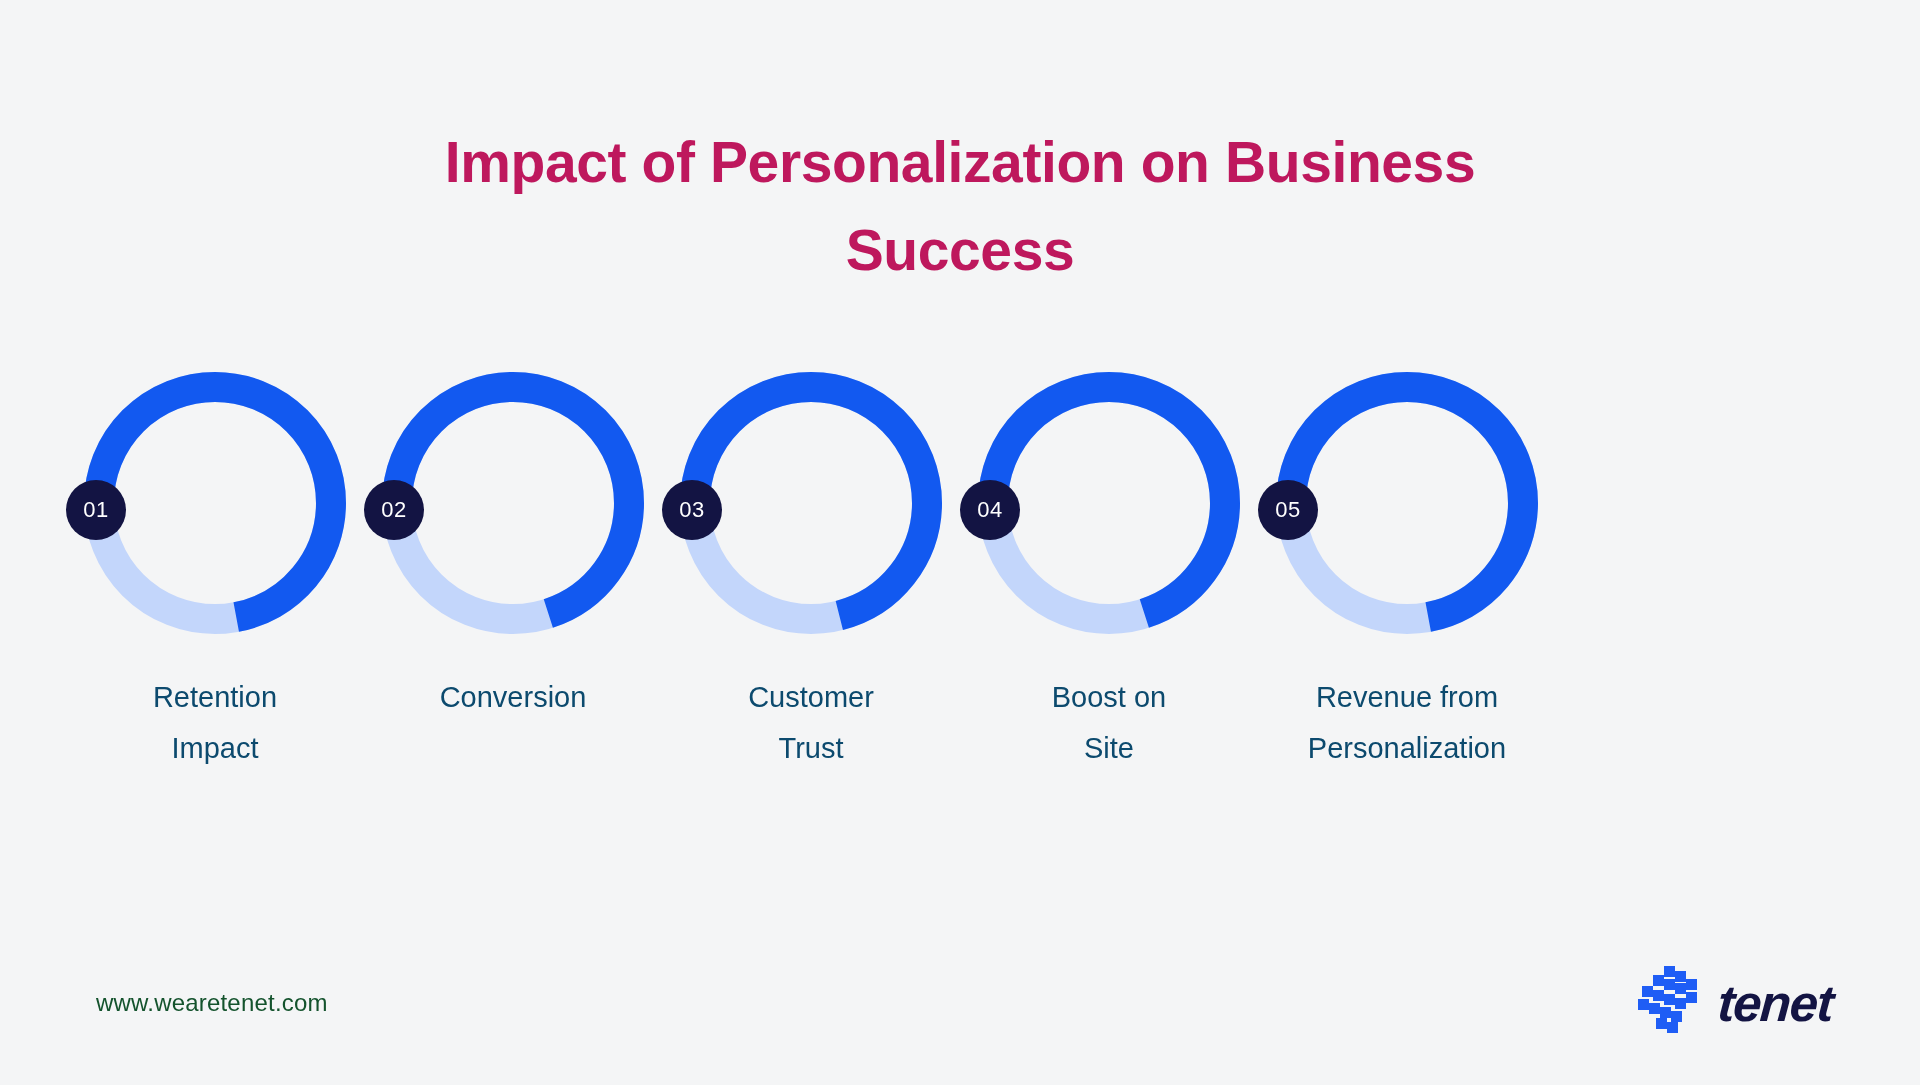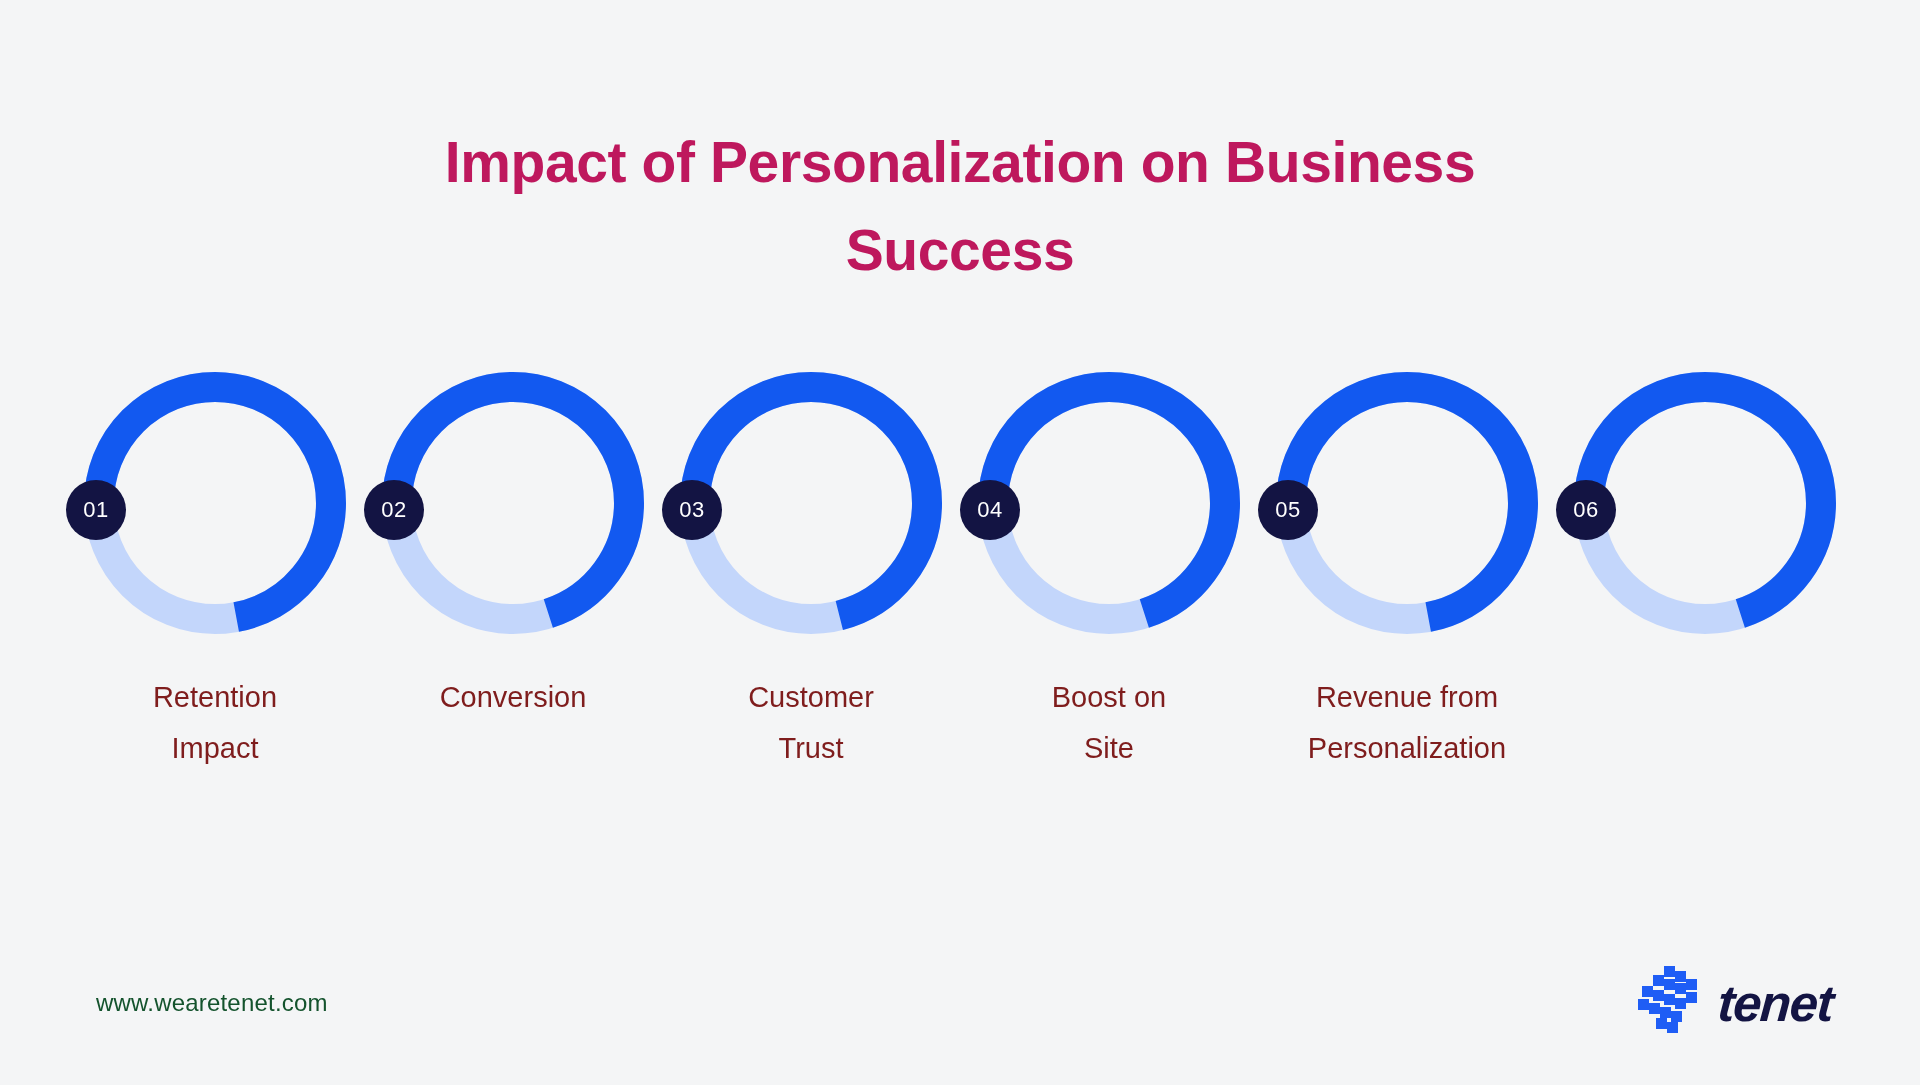"06" div.donut-holder { html: <div> <svg> <circle></circle> <circle></circle> </svg> <div>06</div> </div> -> none }
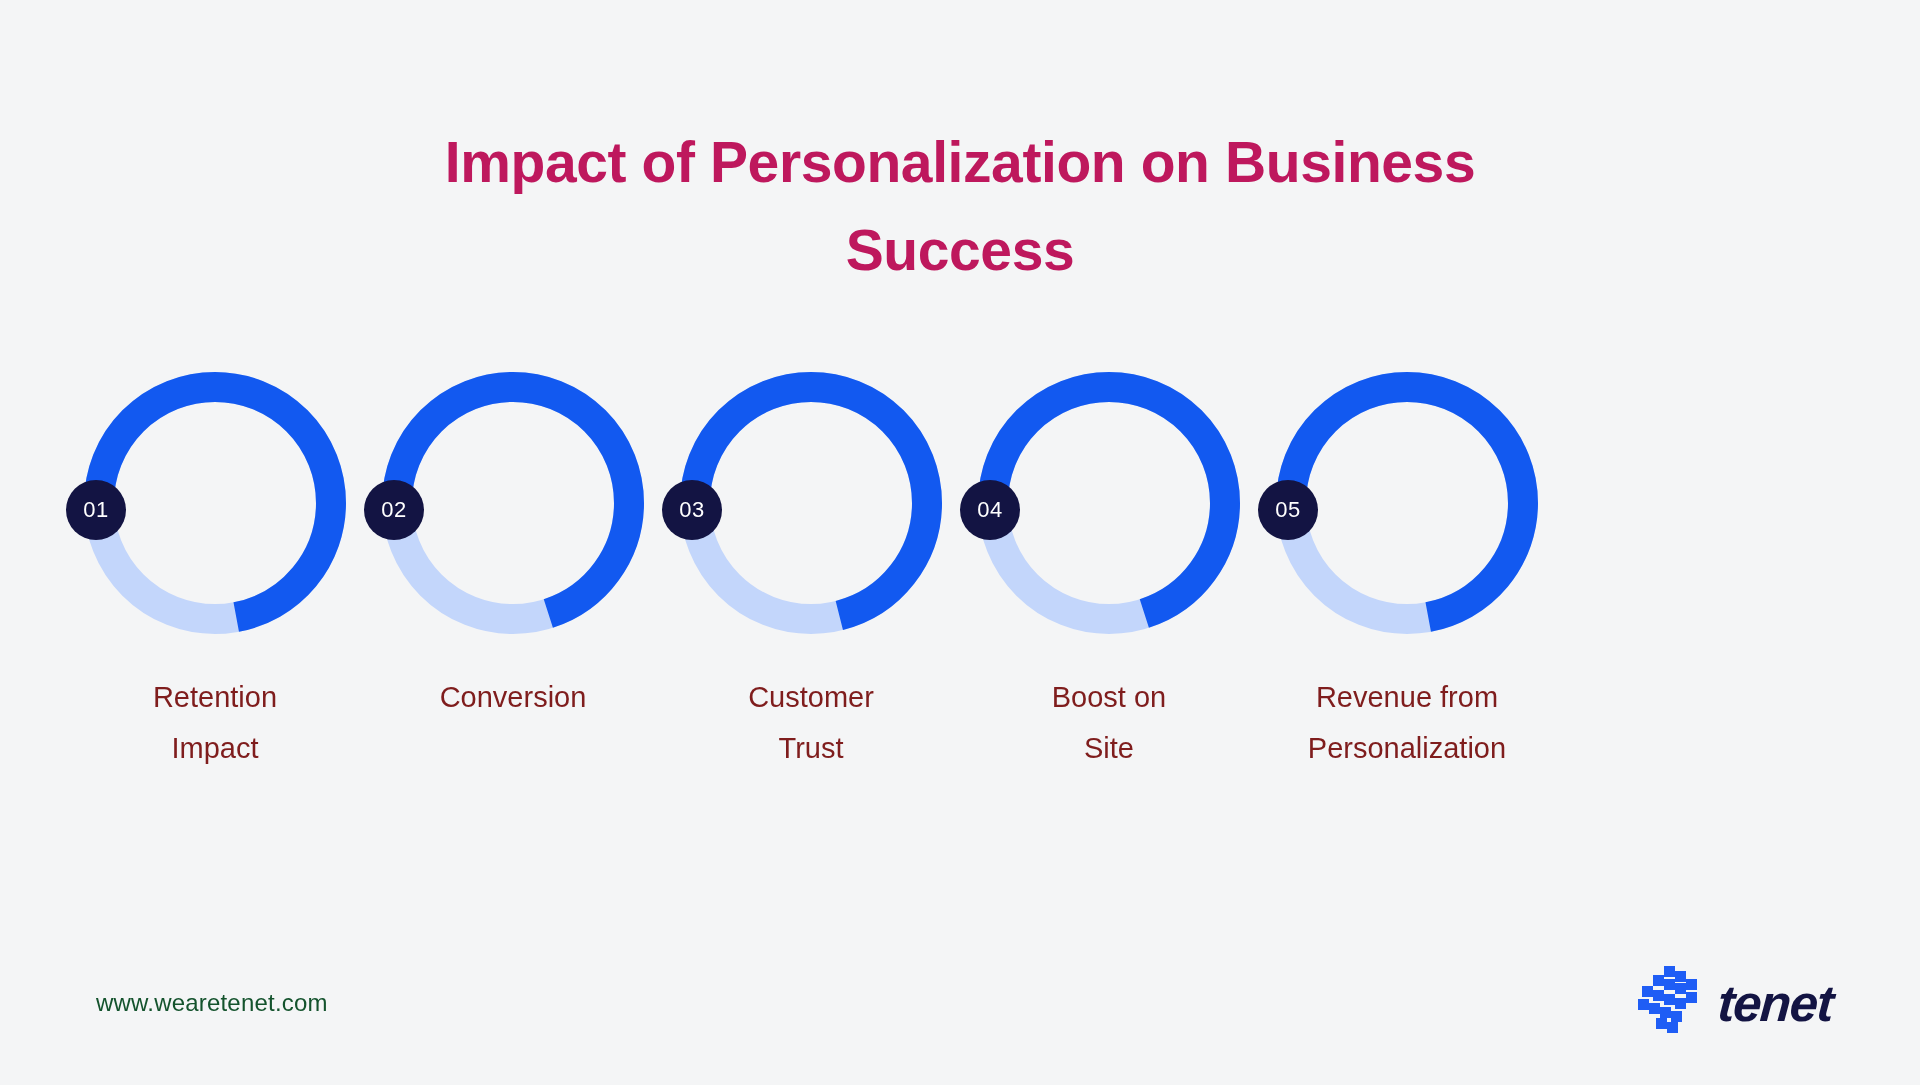"Retention" .donut-label { color: #7f1d1d -> #0c4a6e }
